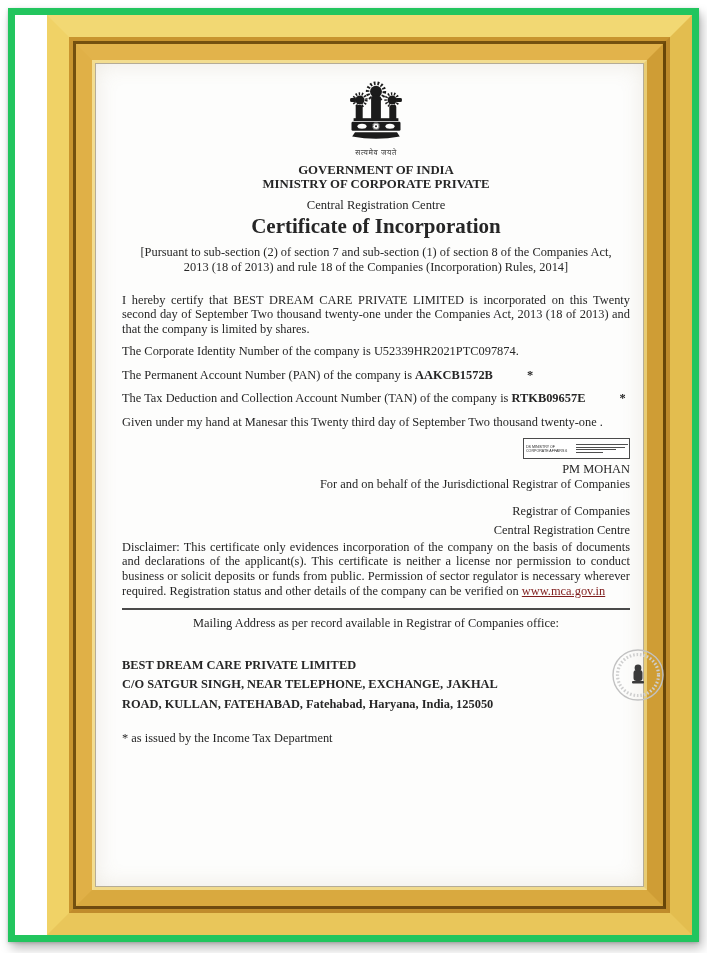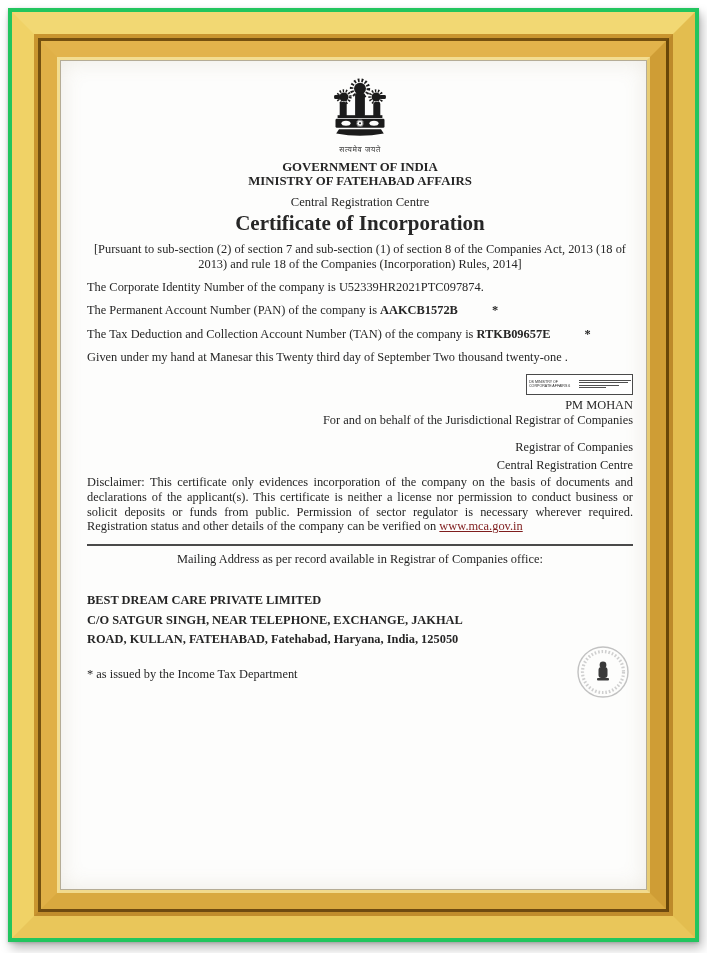"सत्यमेव जयते" .frame-outer { border: 4px solid #22c55e -> 7px solid #22c55e; padding-left: none -> 32px }
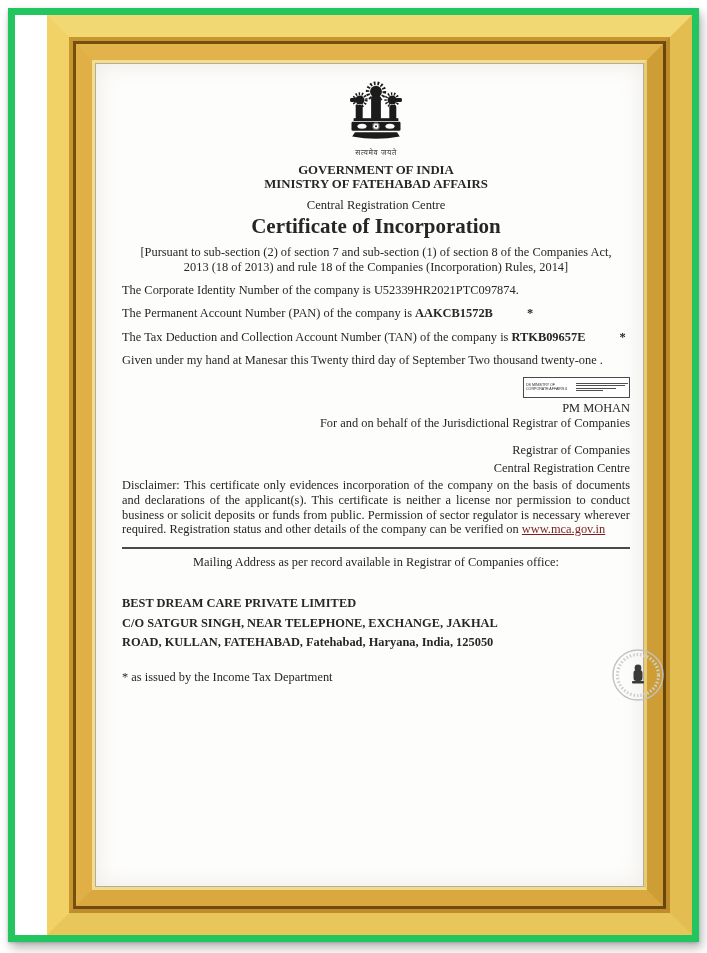"MINISTRY OF FATEHABAD AFFAIRS" div.ministry { text: FATEHABAD AFFAIRS -> CORPORATE PRIVATE }
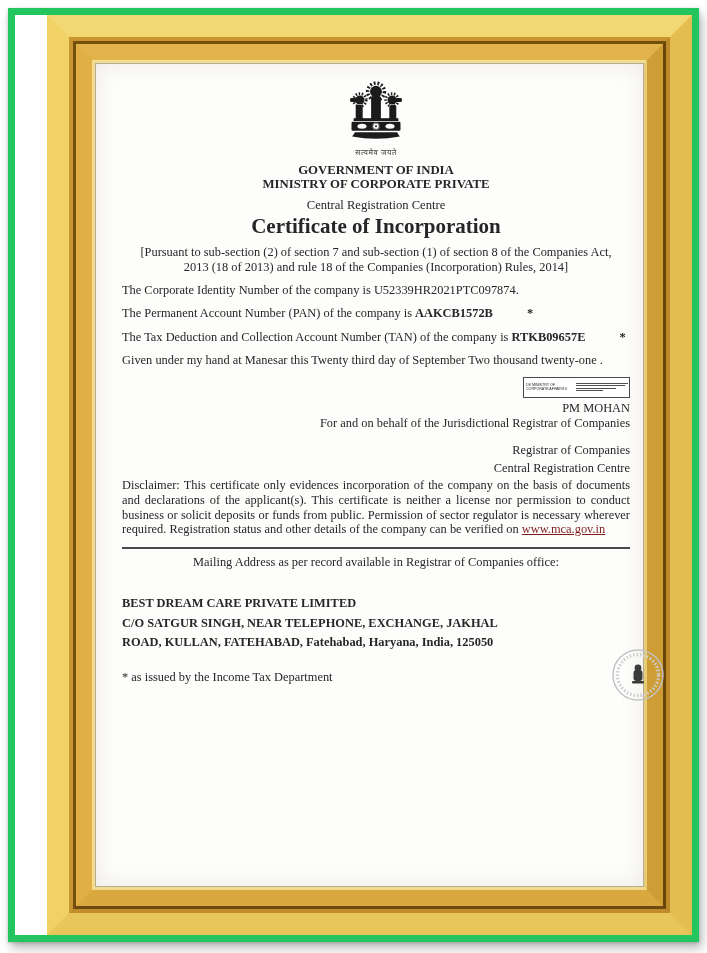"I hereby certify that BEST" div.para { html: none -> <div>I hereby certify that BEST DREAM CARE PRIVATE LIMITED is incorporated on this Twenty second day of September Two thousand twenty-one under the Companies Act, 2013 (18 of 2013) and that the company is limited by shares.</div> }
